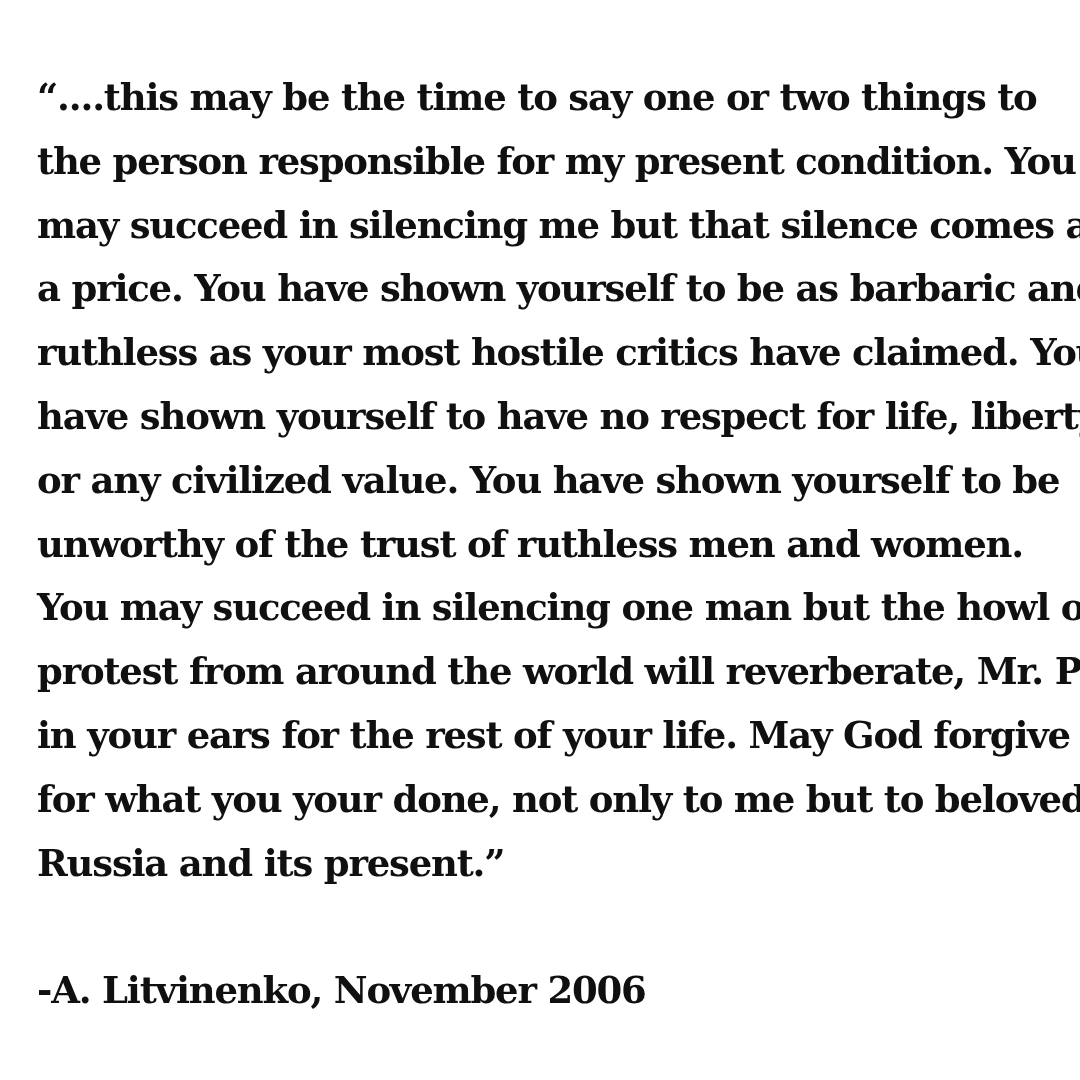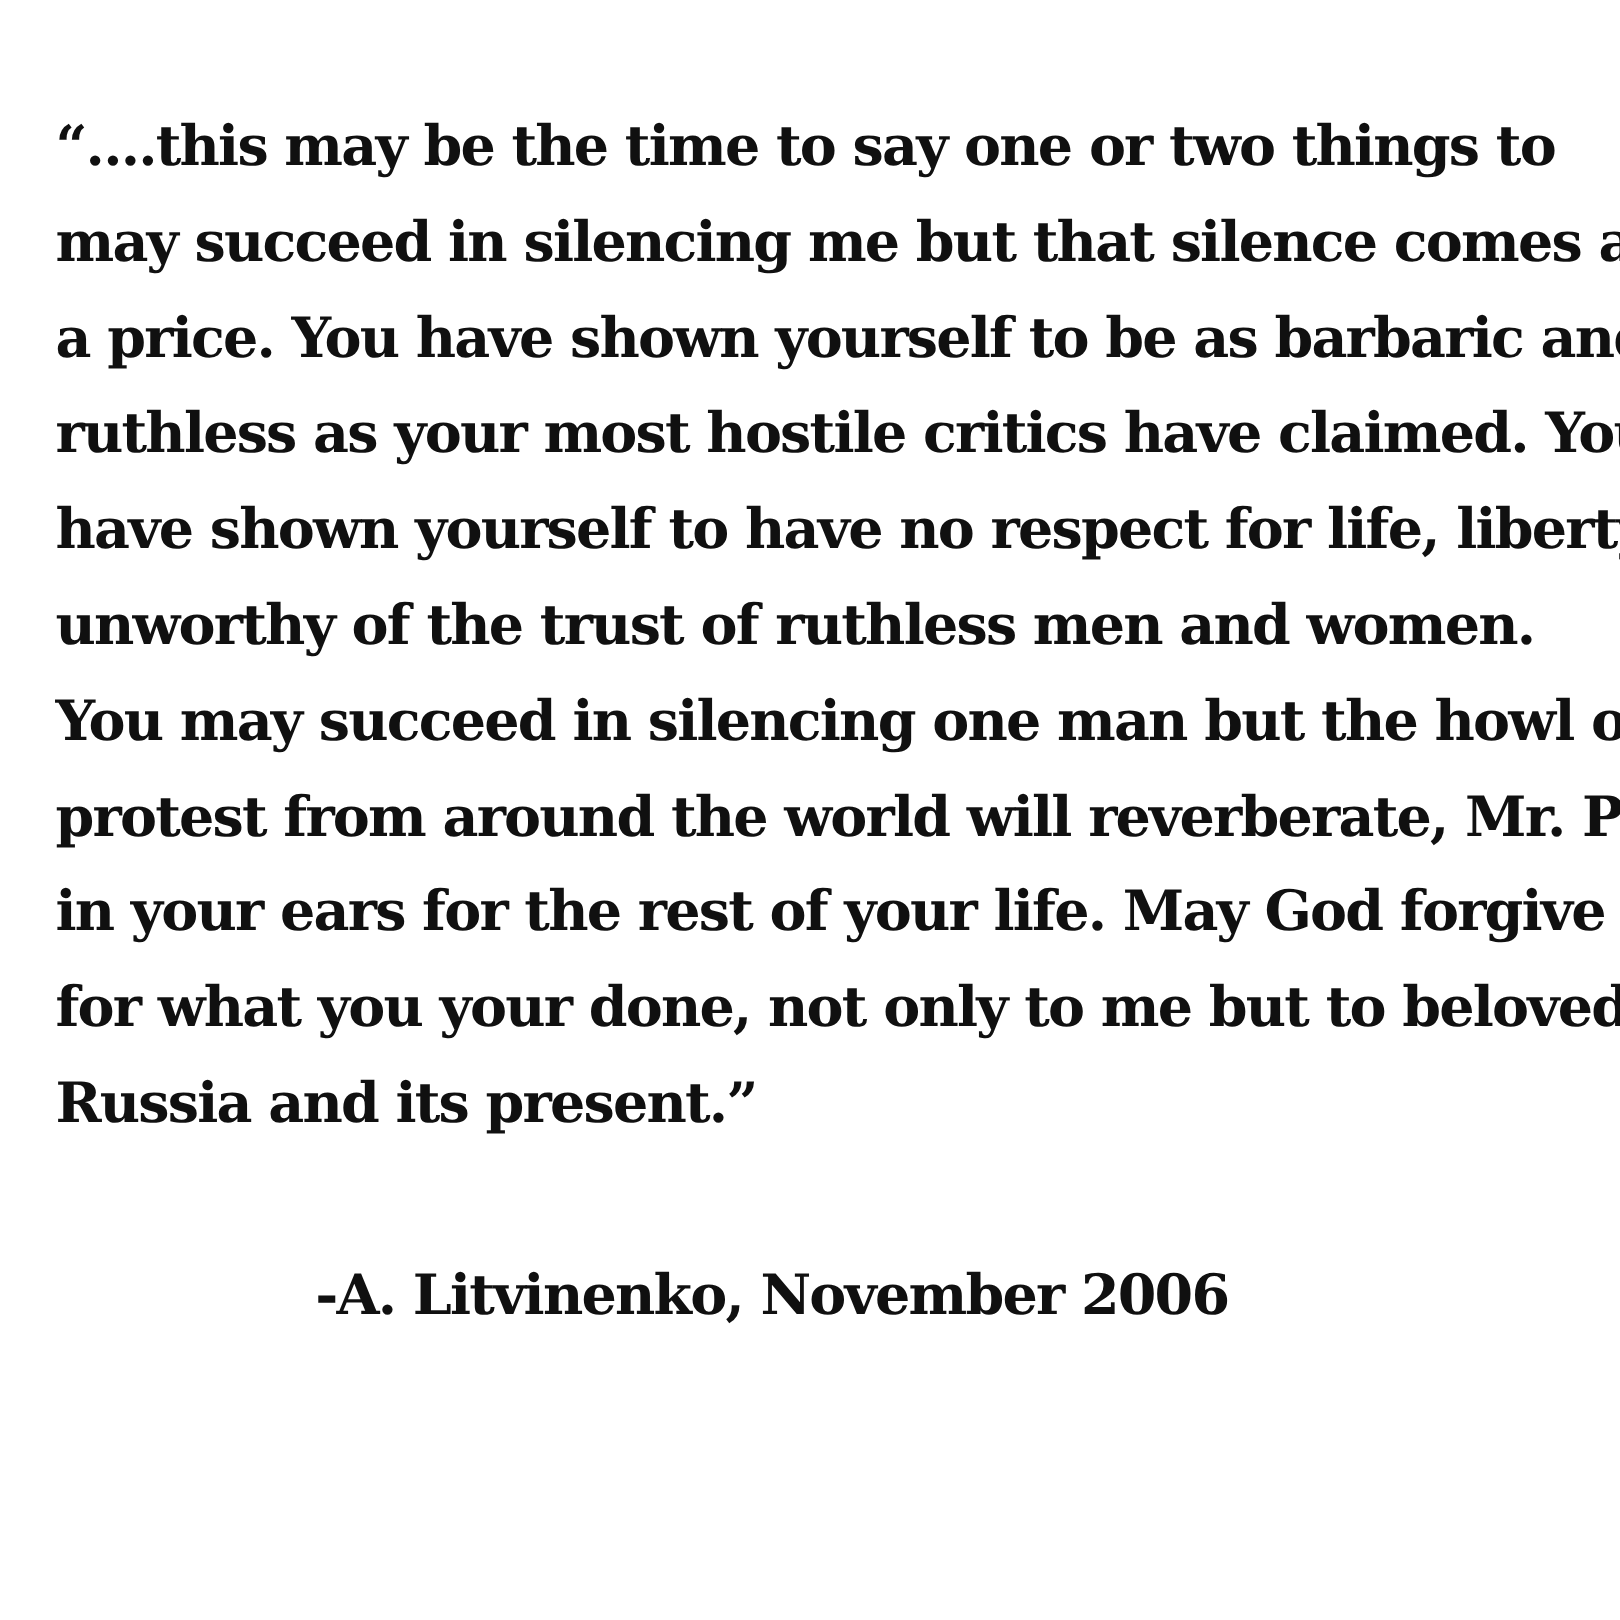"the person responsible for my" div.line { html: none -> <div>the person responsible for my present condition. You</div> }
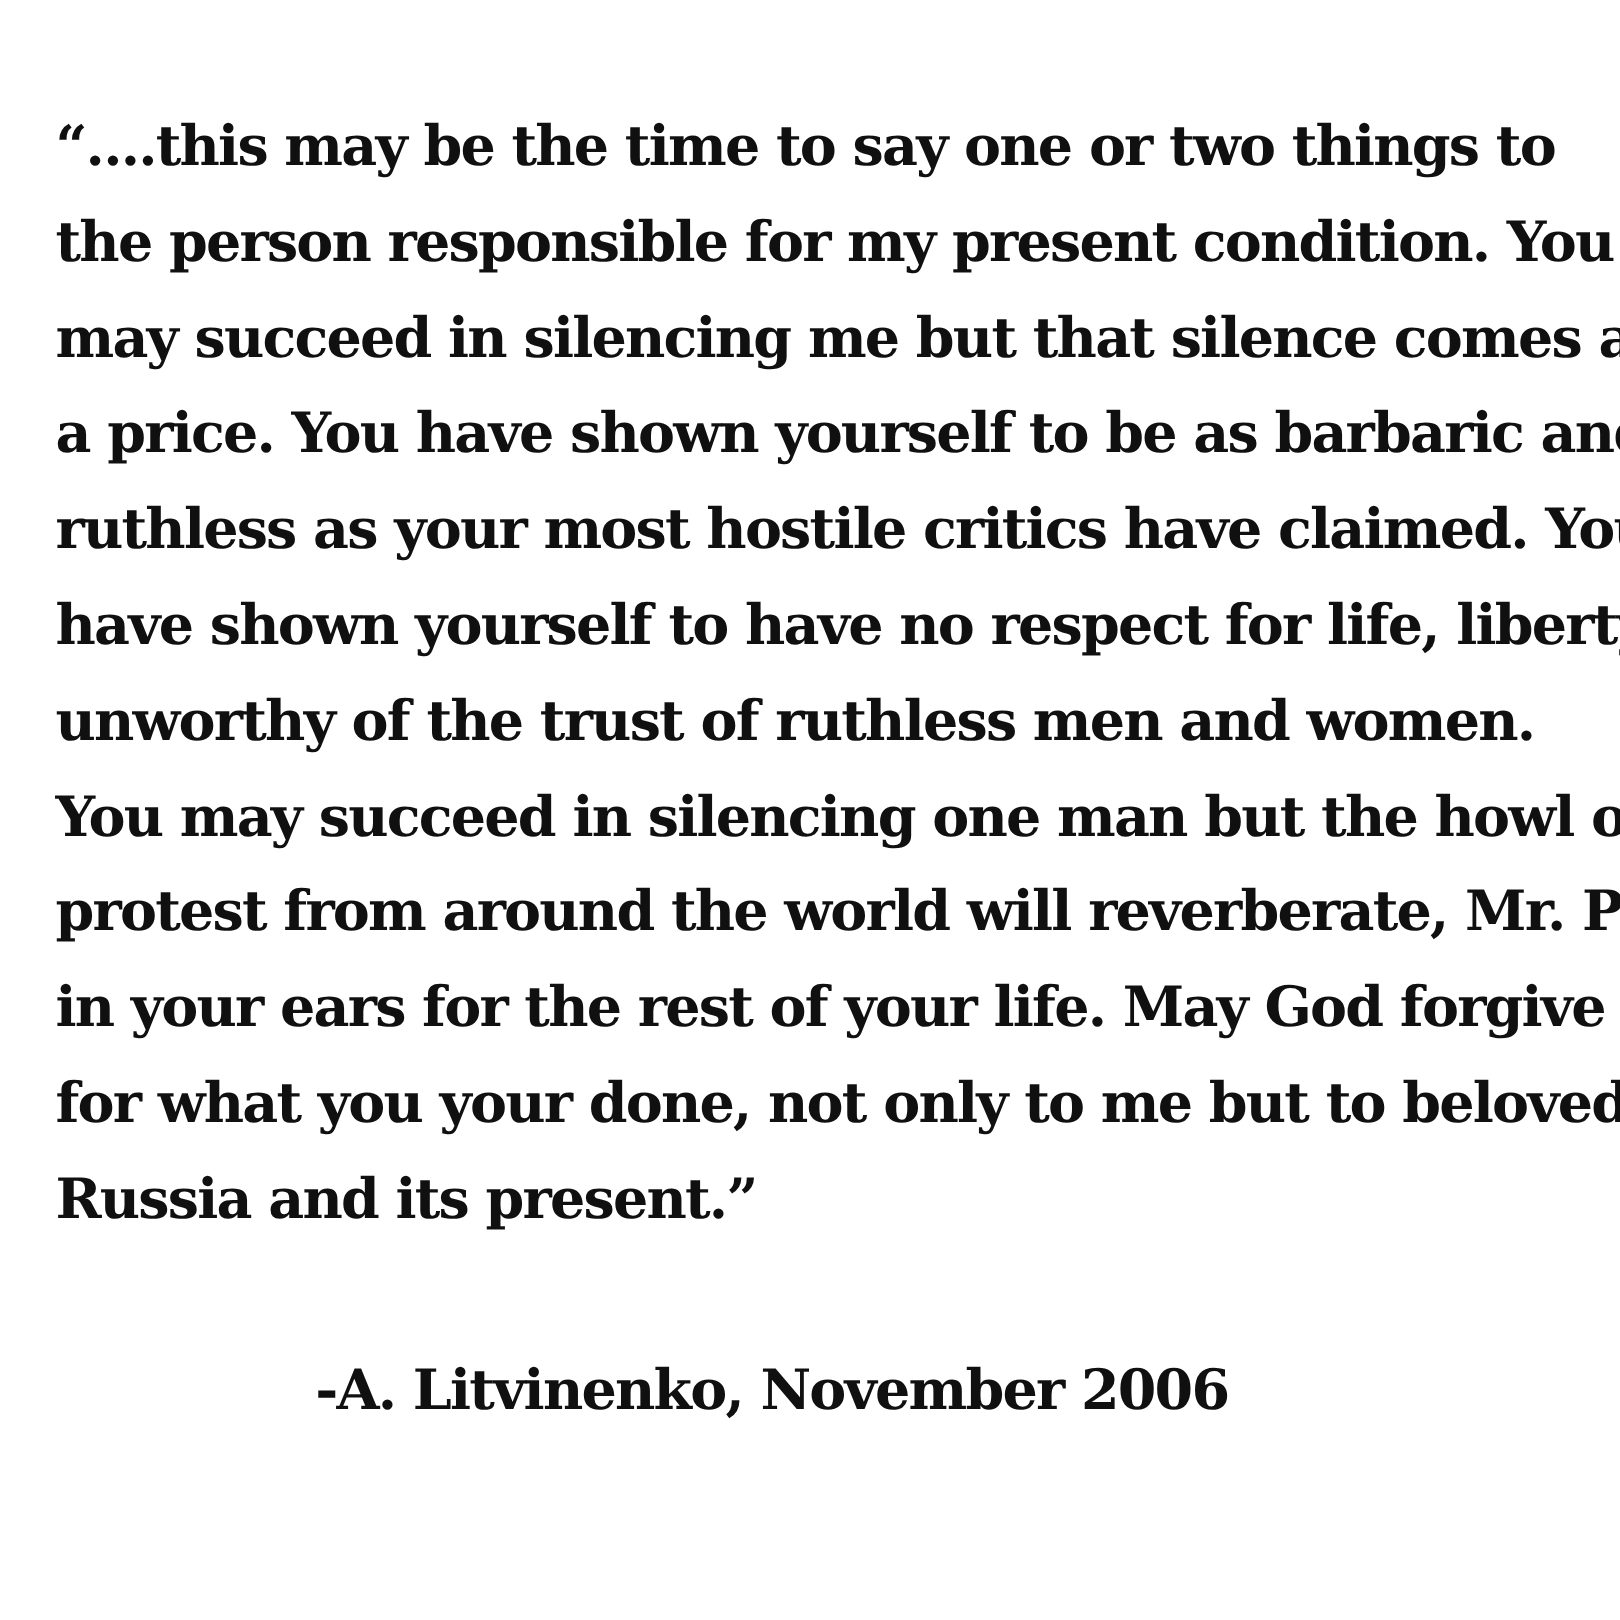"or any civilized value. You" div.line { html: none -> <div>or any civilized value. You have shown yourself to be</div> }
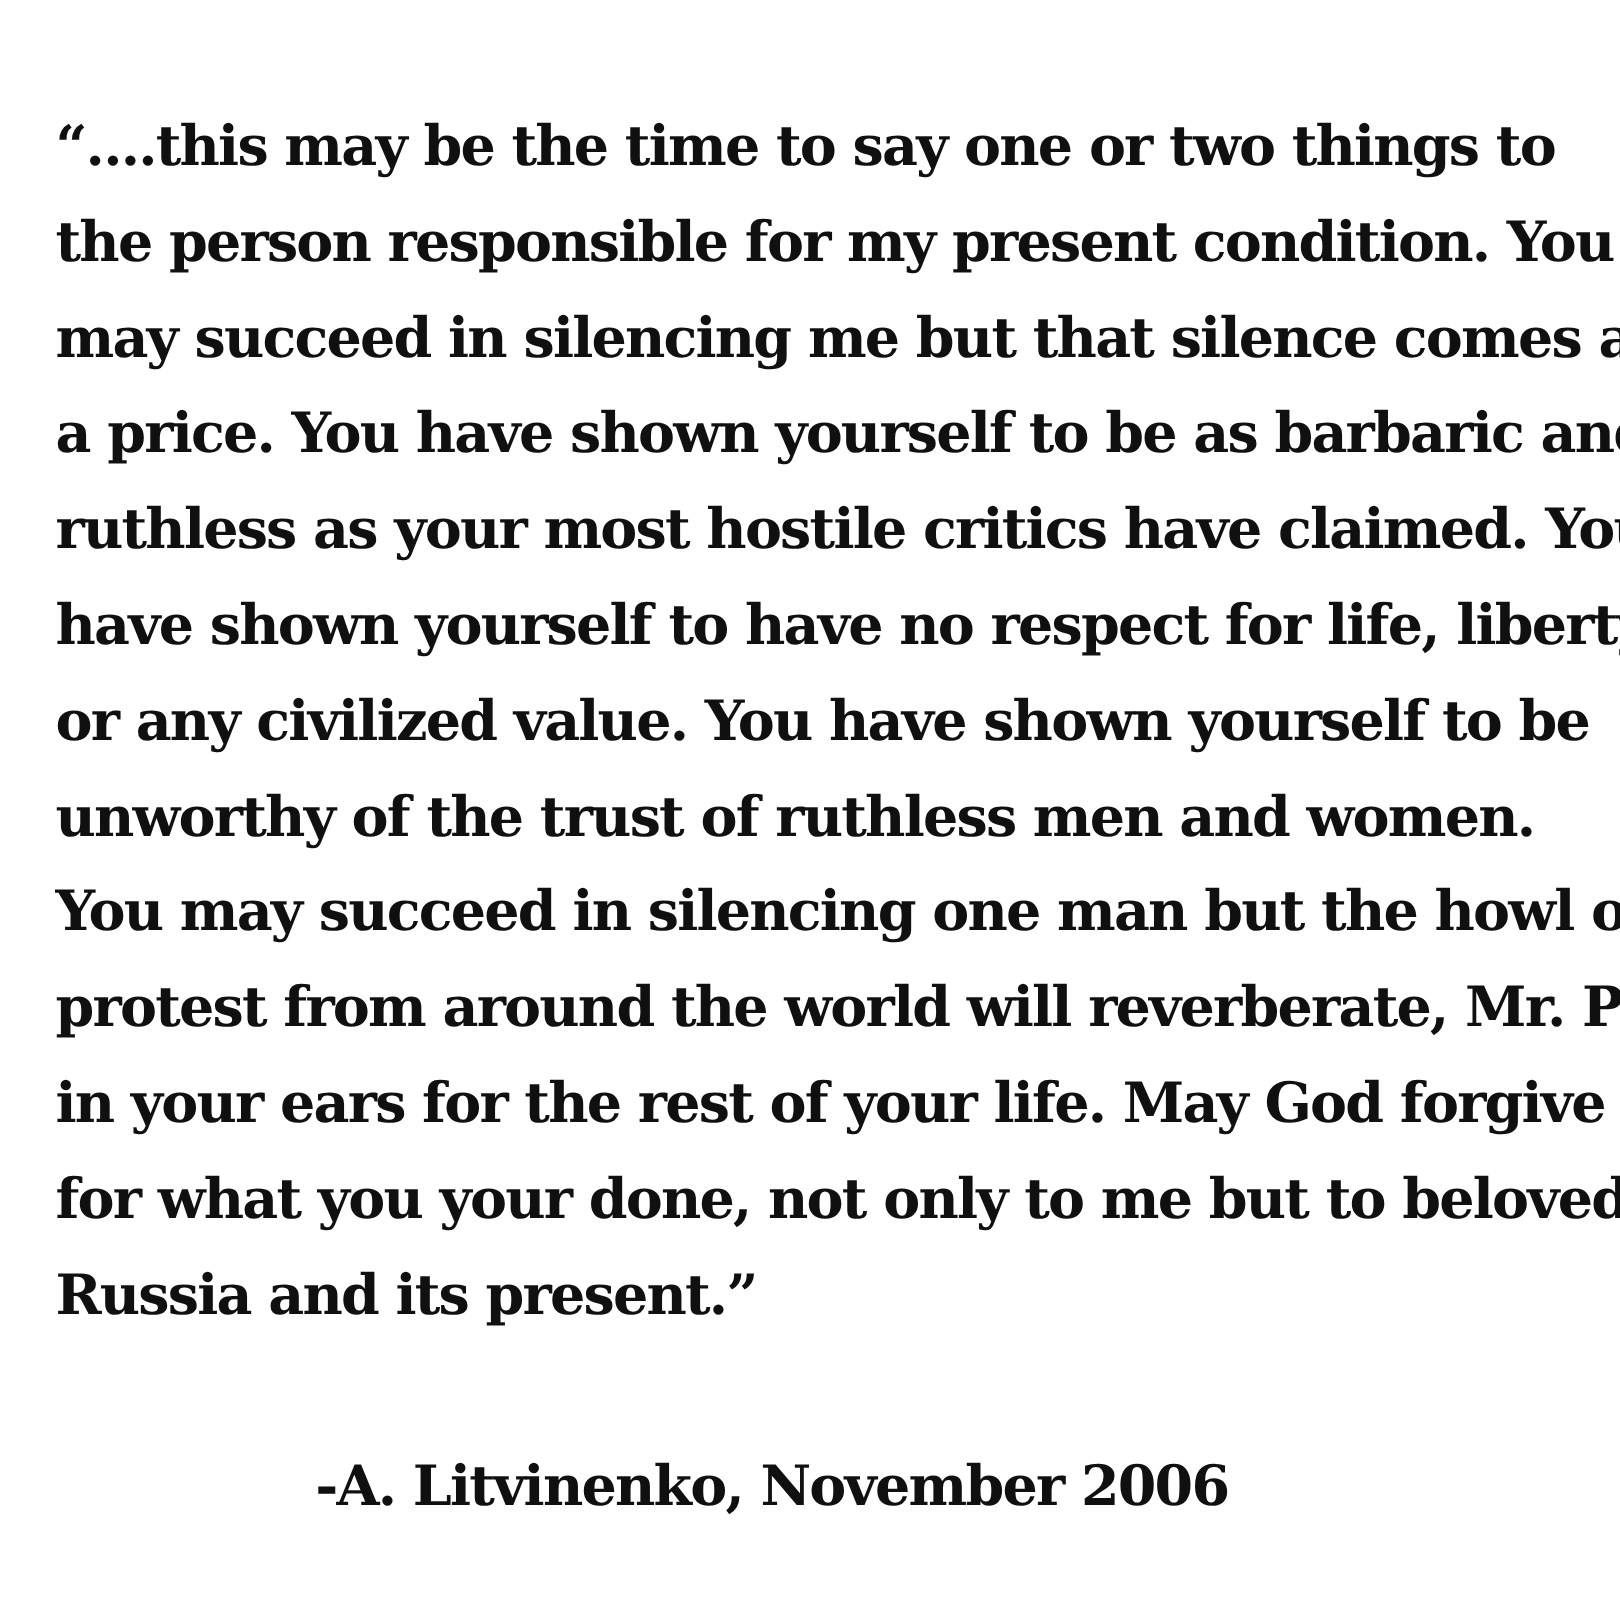"-A. Litvinenko, November 2006" .attribution { text-align: center -> none }
